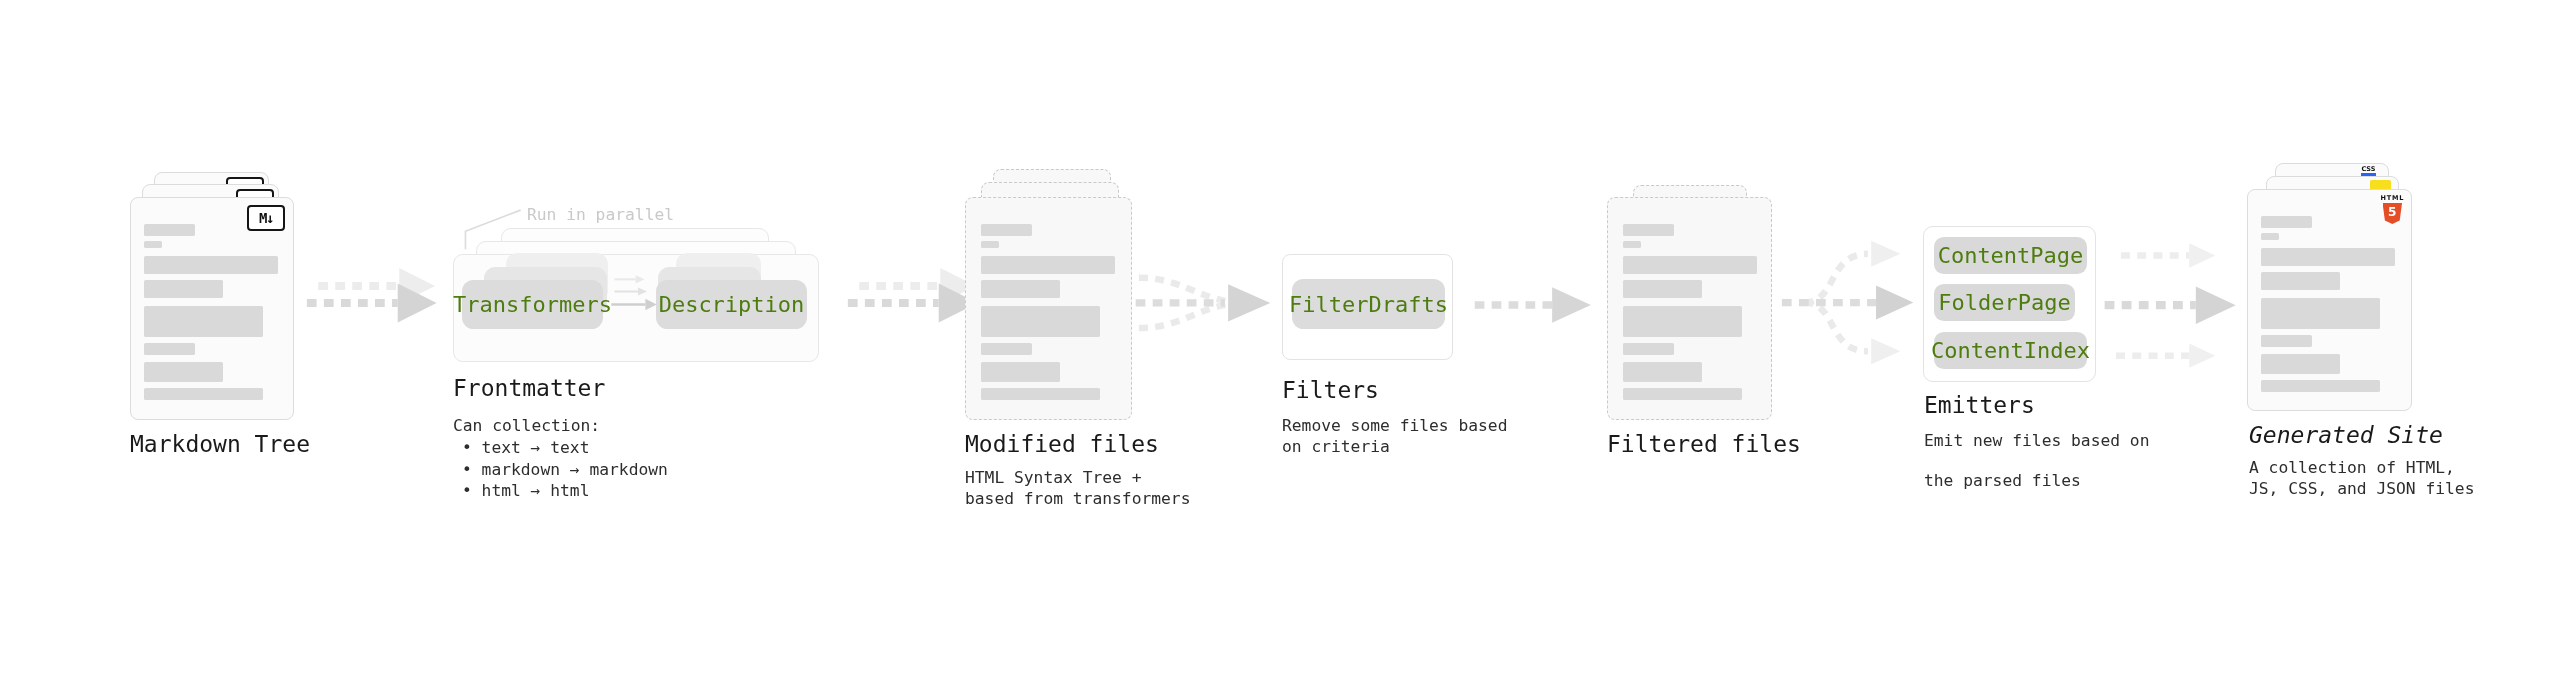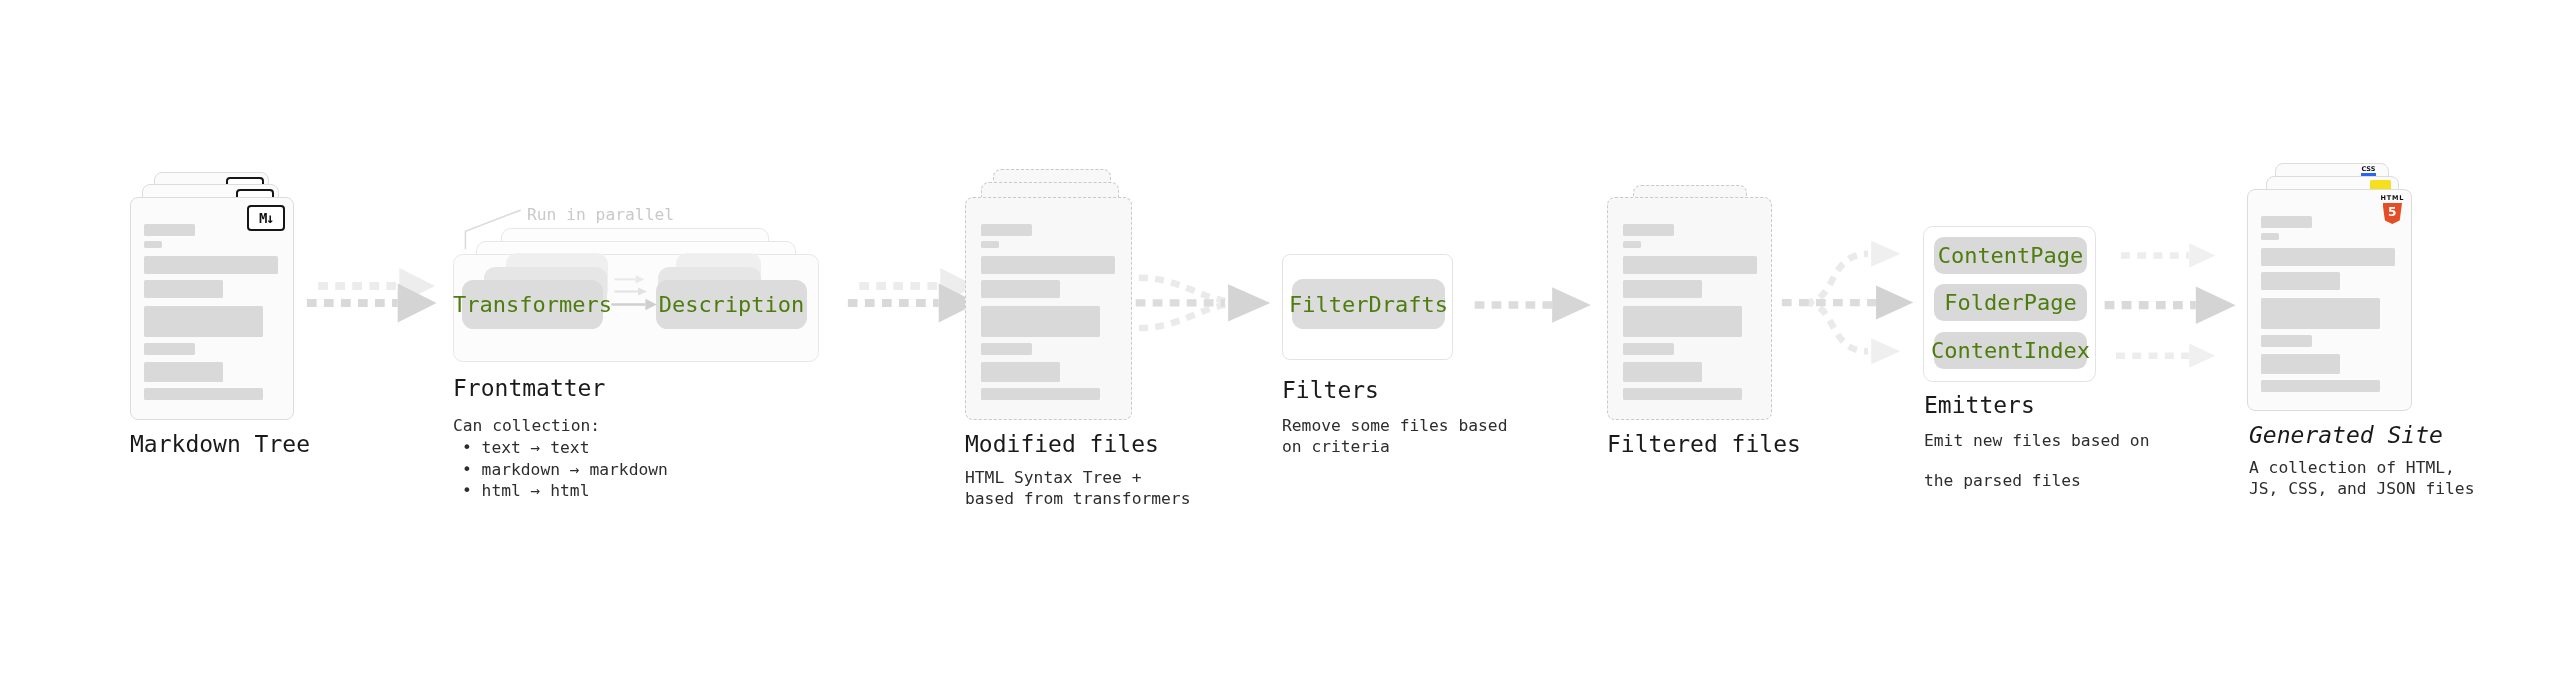"FolderPage" div.pill { width: 153px -> 141px }
